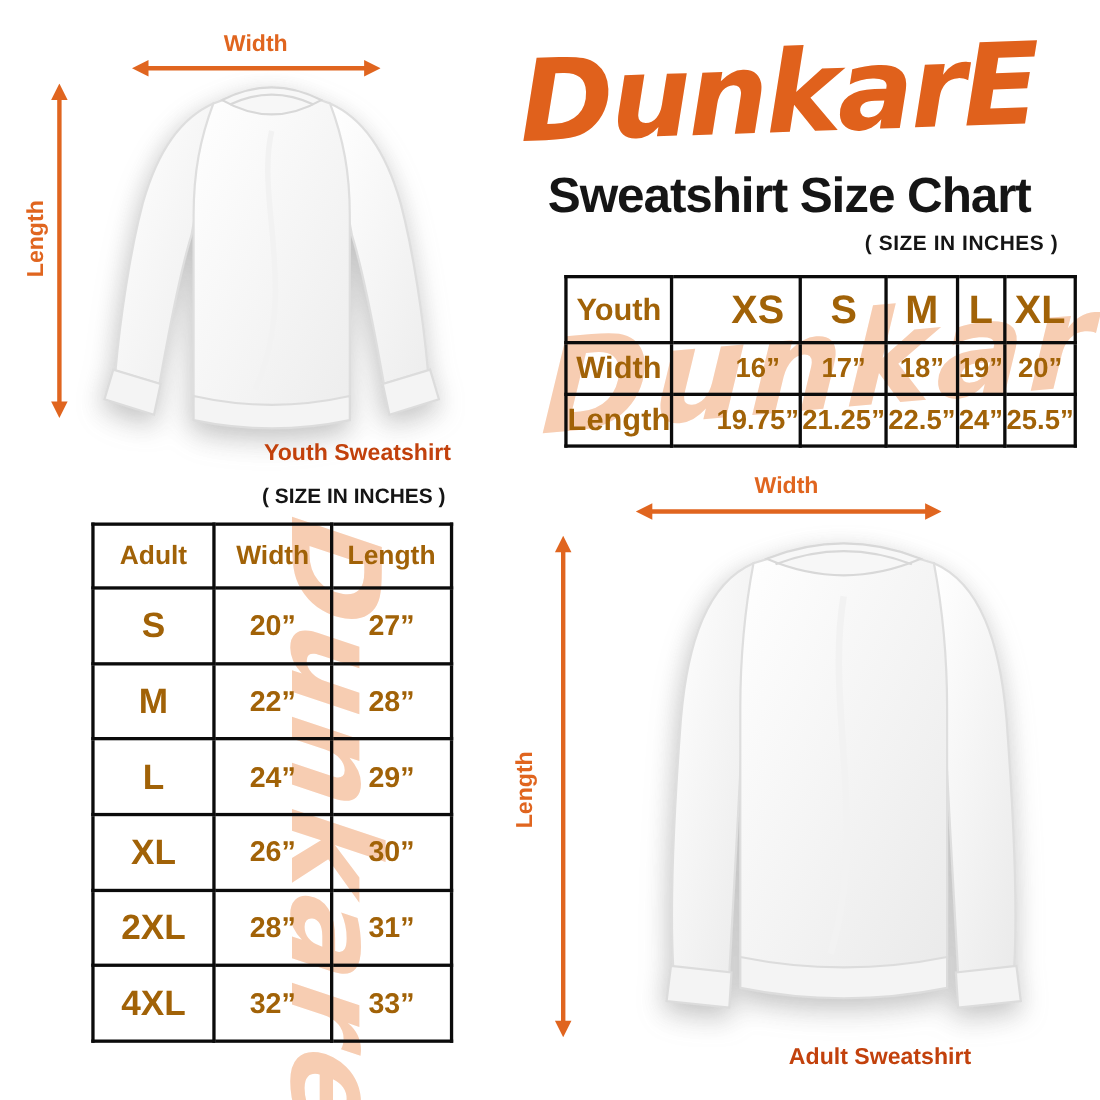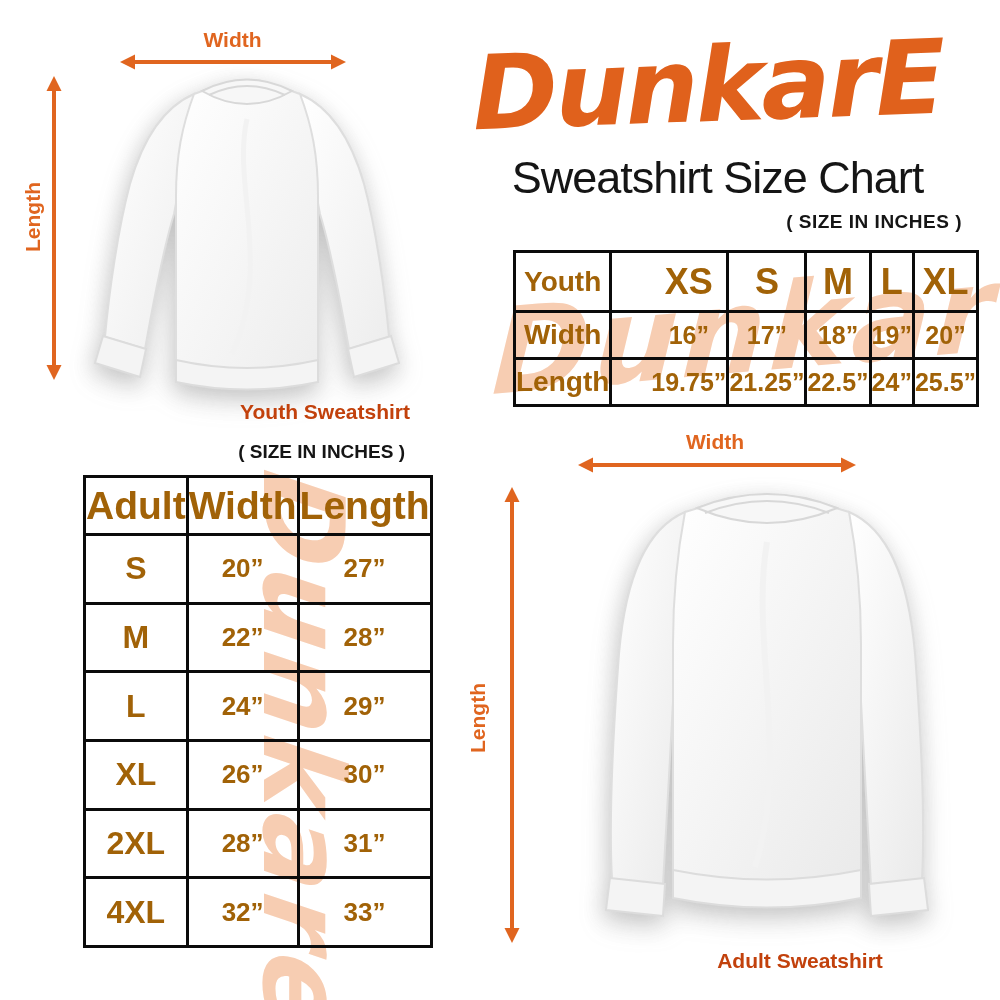"Sweatshirt Size Chart" .title { font-weight: normal -> bold }
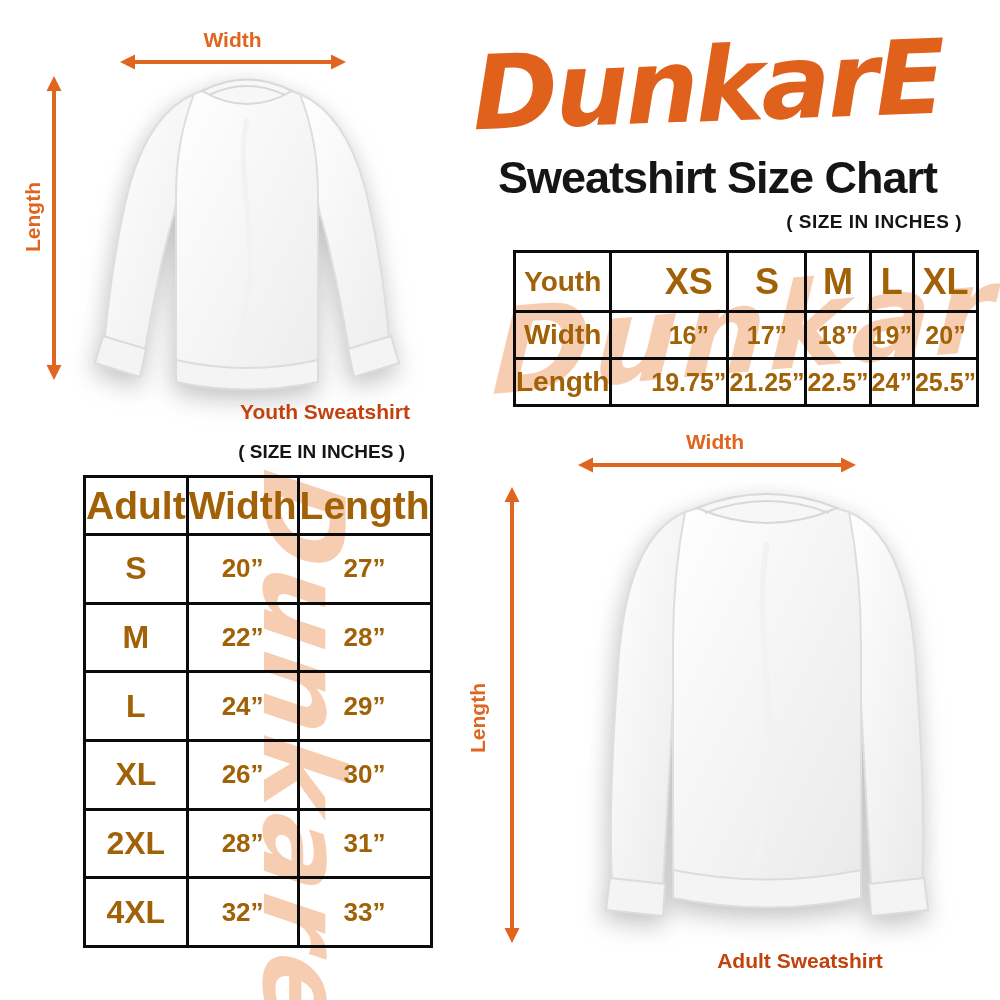"Adult" .adult-table th { font-size: 39px -> 24px }
